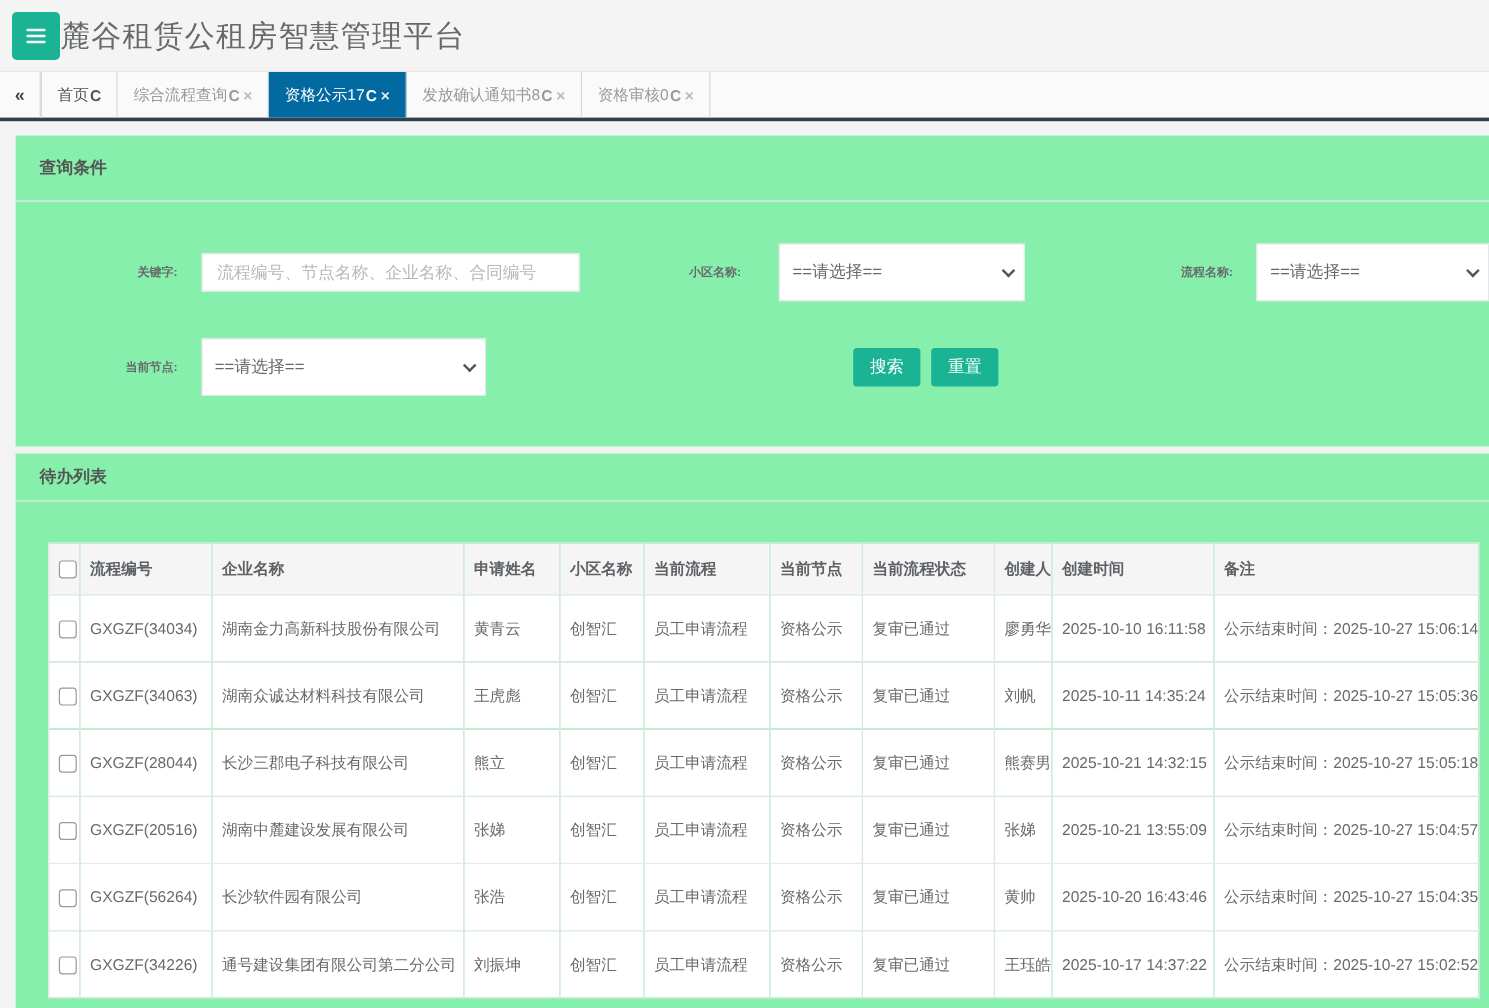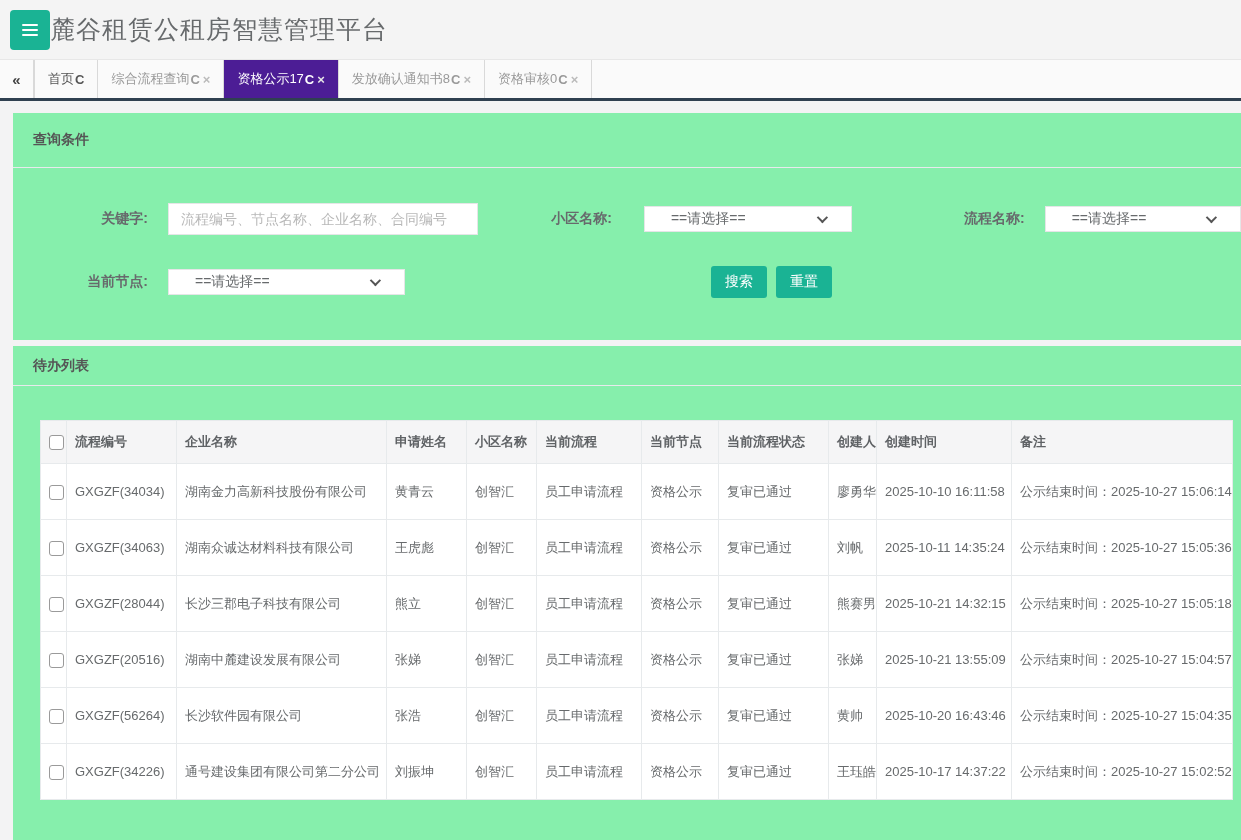"资格公示17" .tab.active { background: #4c1d95 -> #0369a1 }
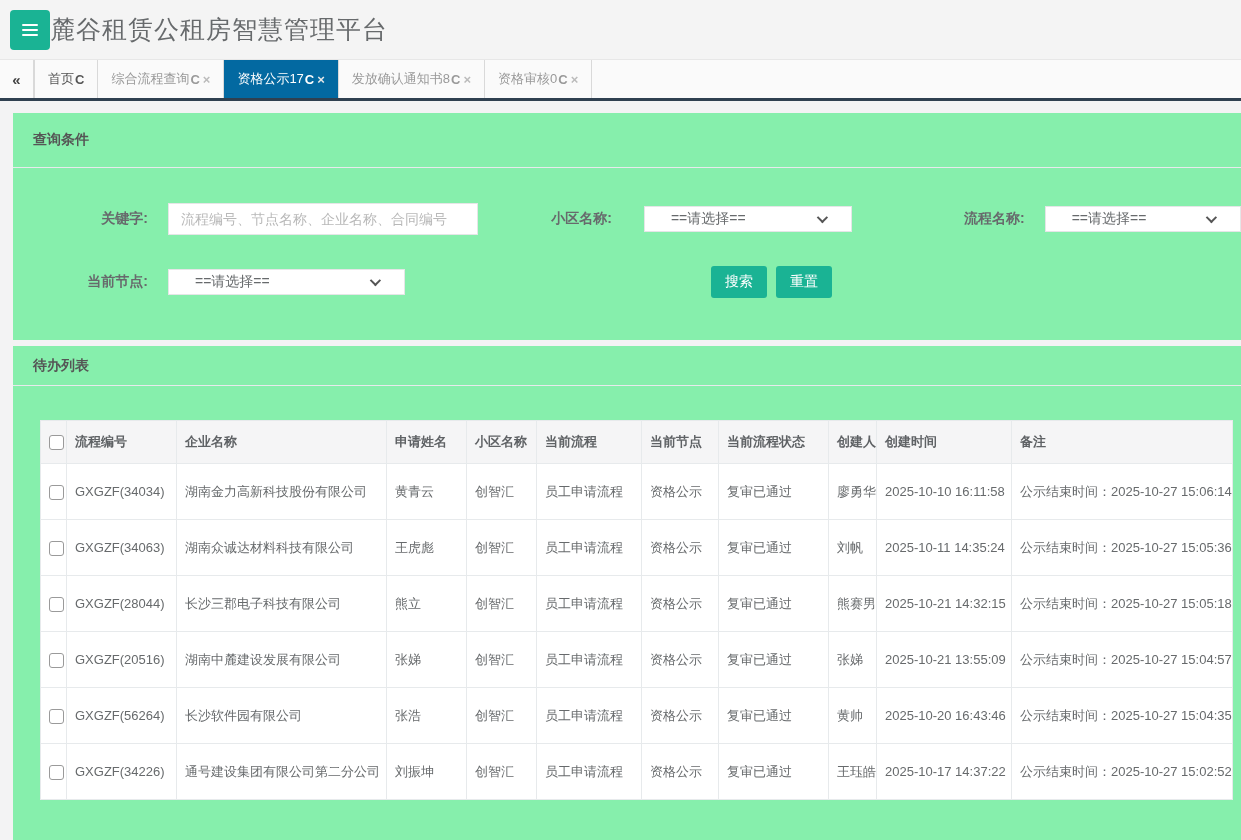"关键字:" .f-label { font-size: 14px -> 10px }
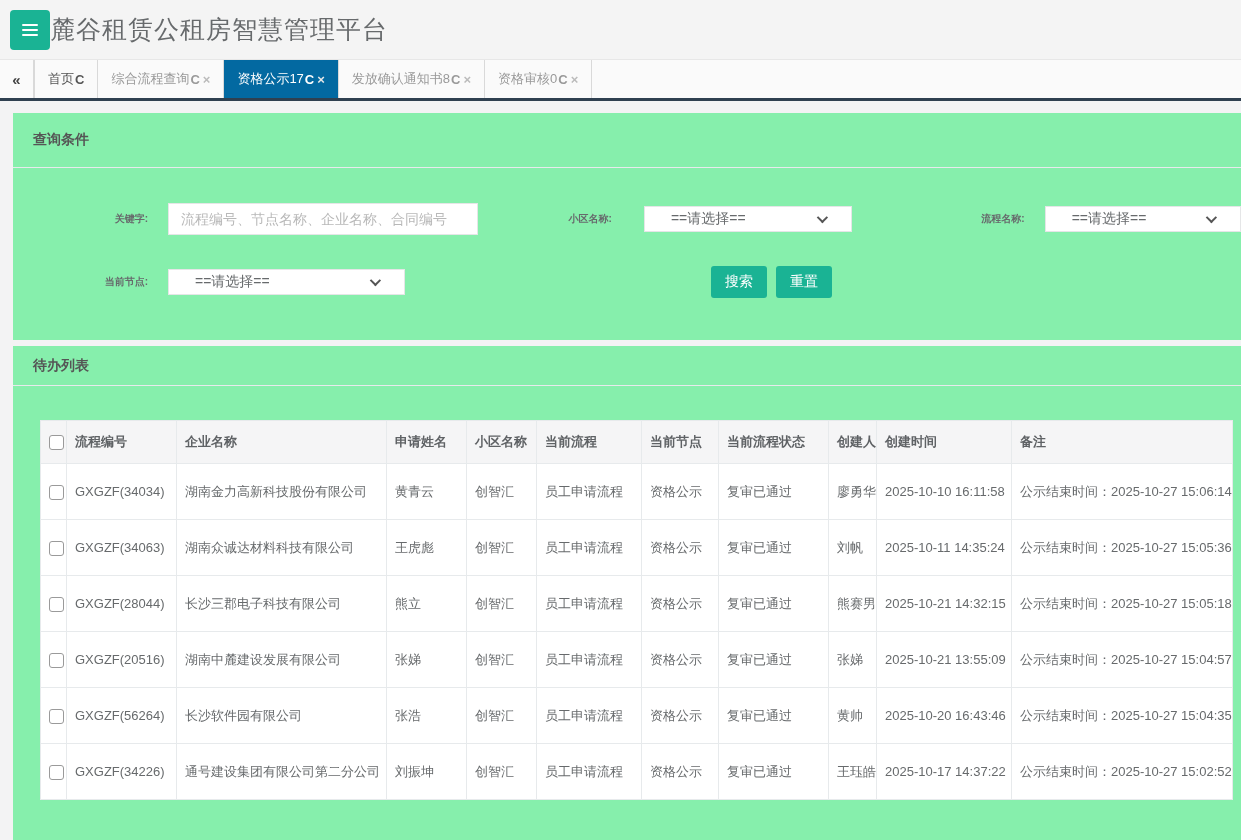"==请选择==" .sel { height: 26px -> 48px; padding: 0 26px -> 0 10px }
